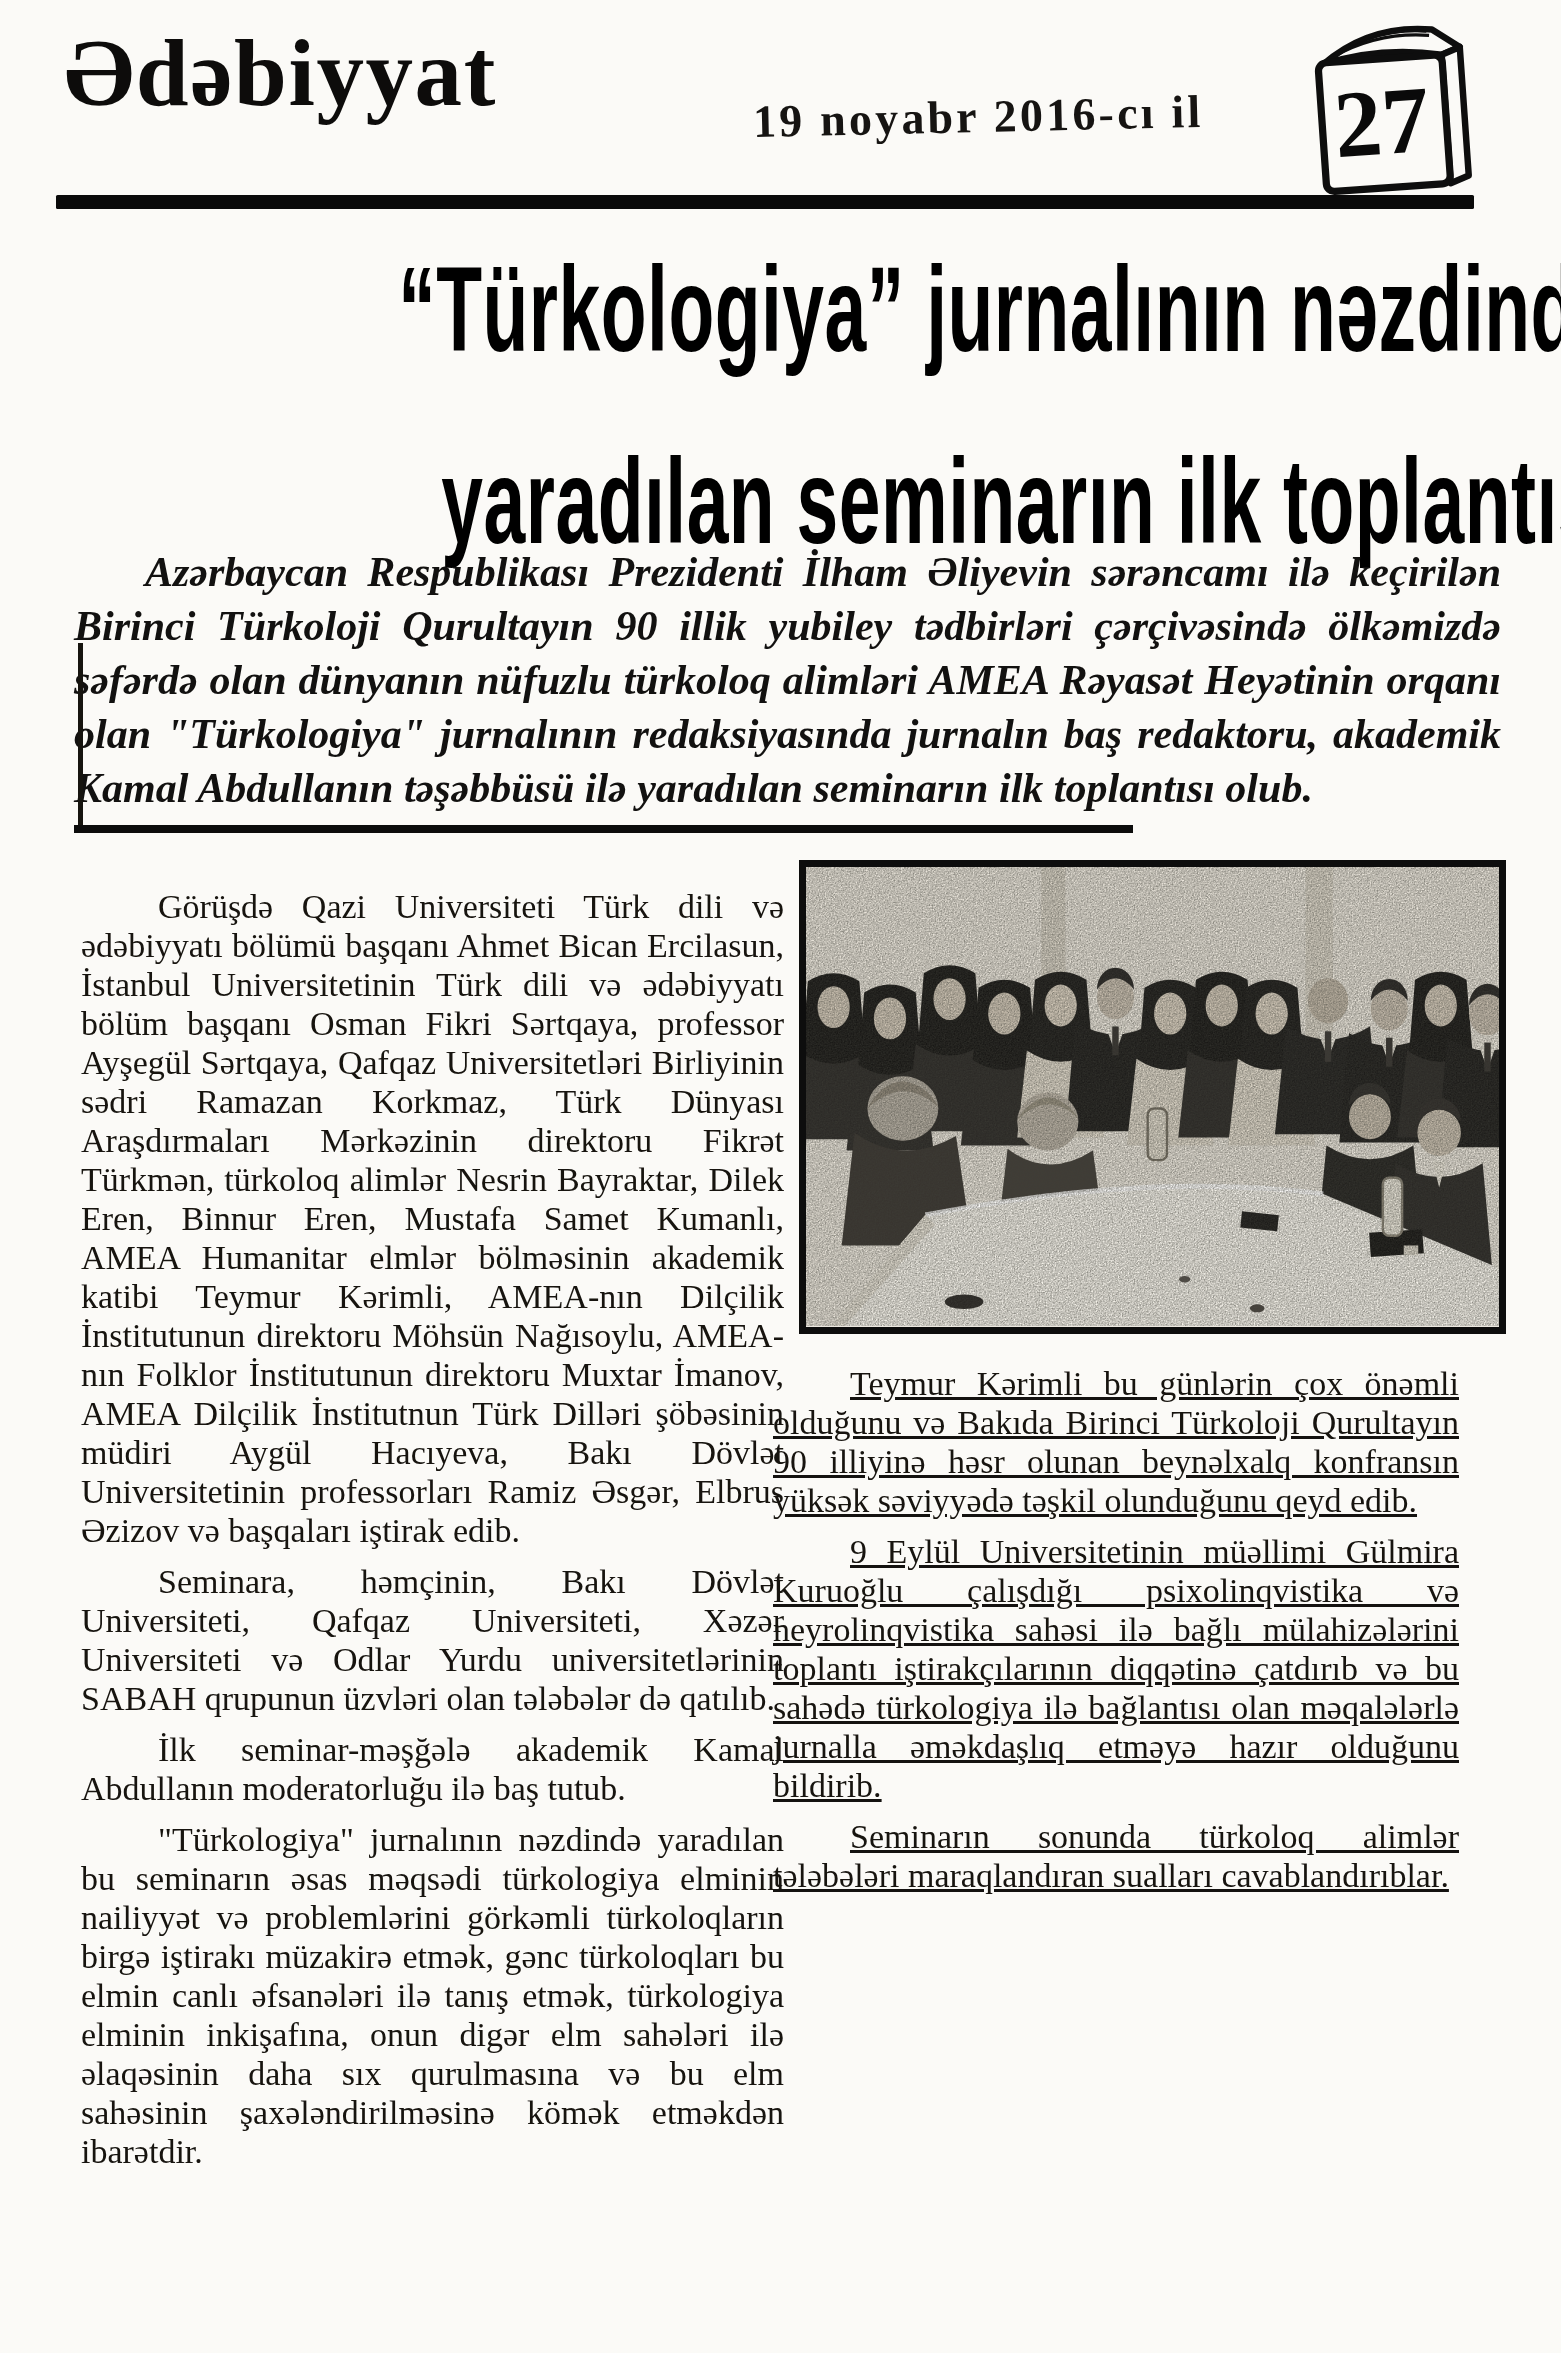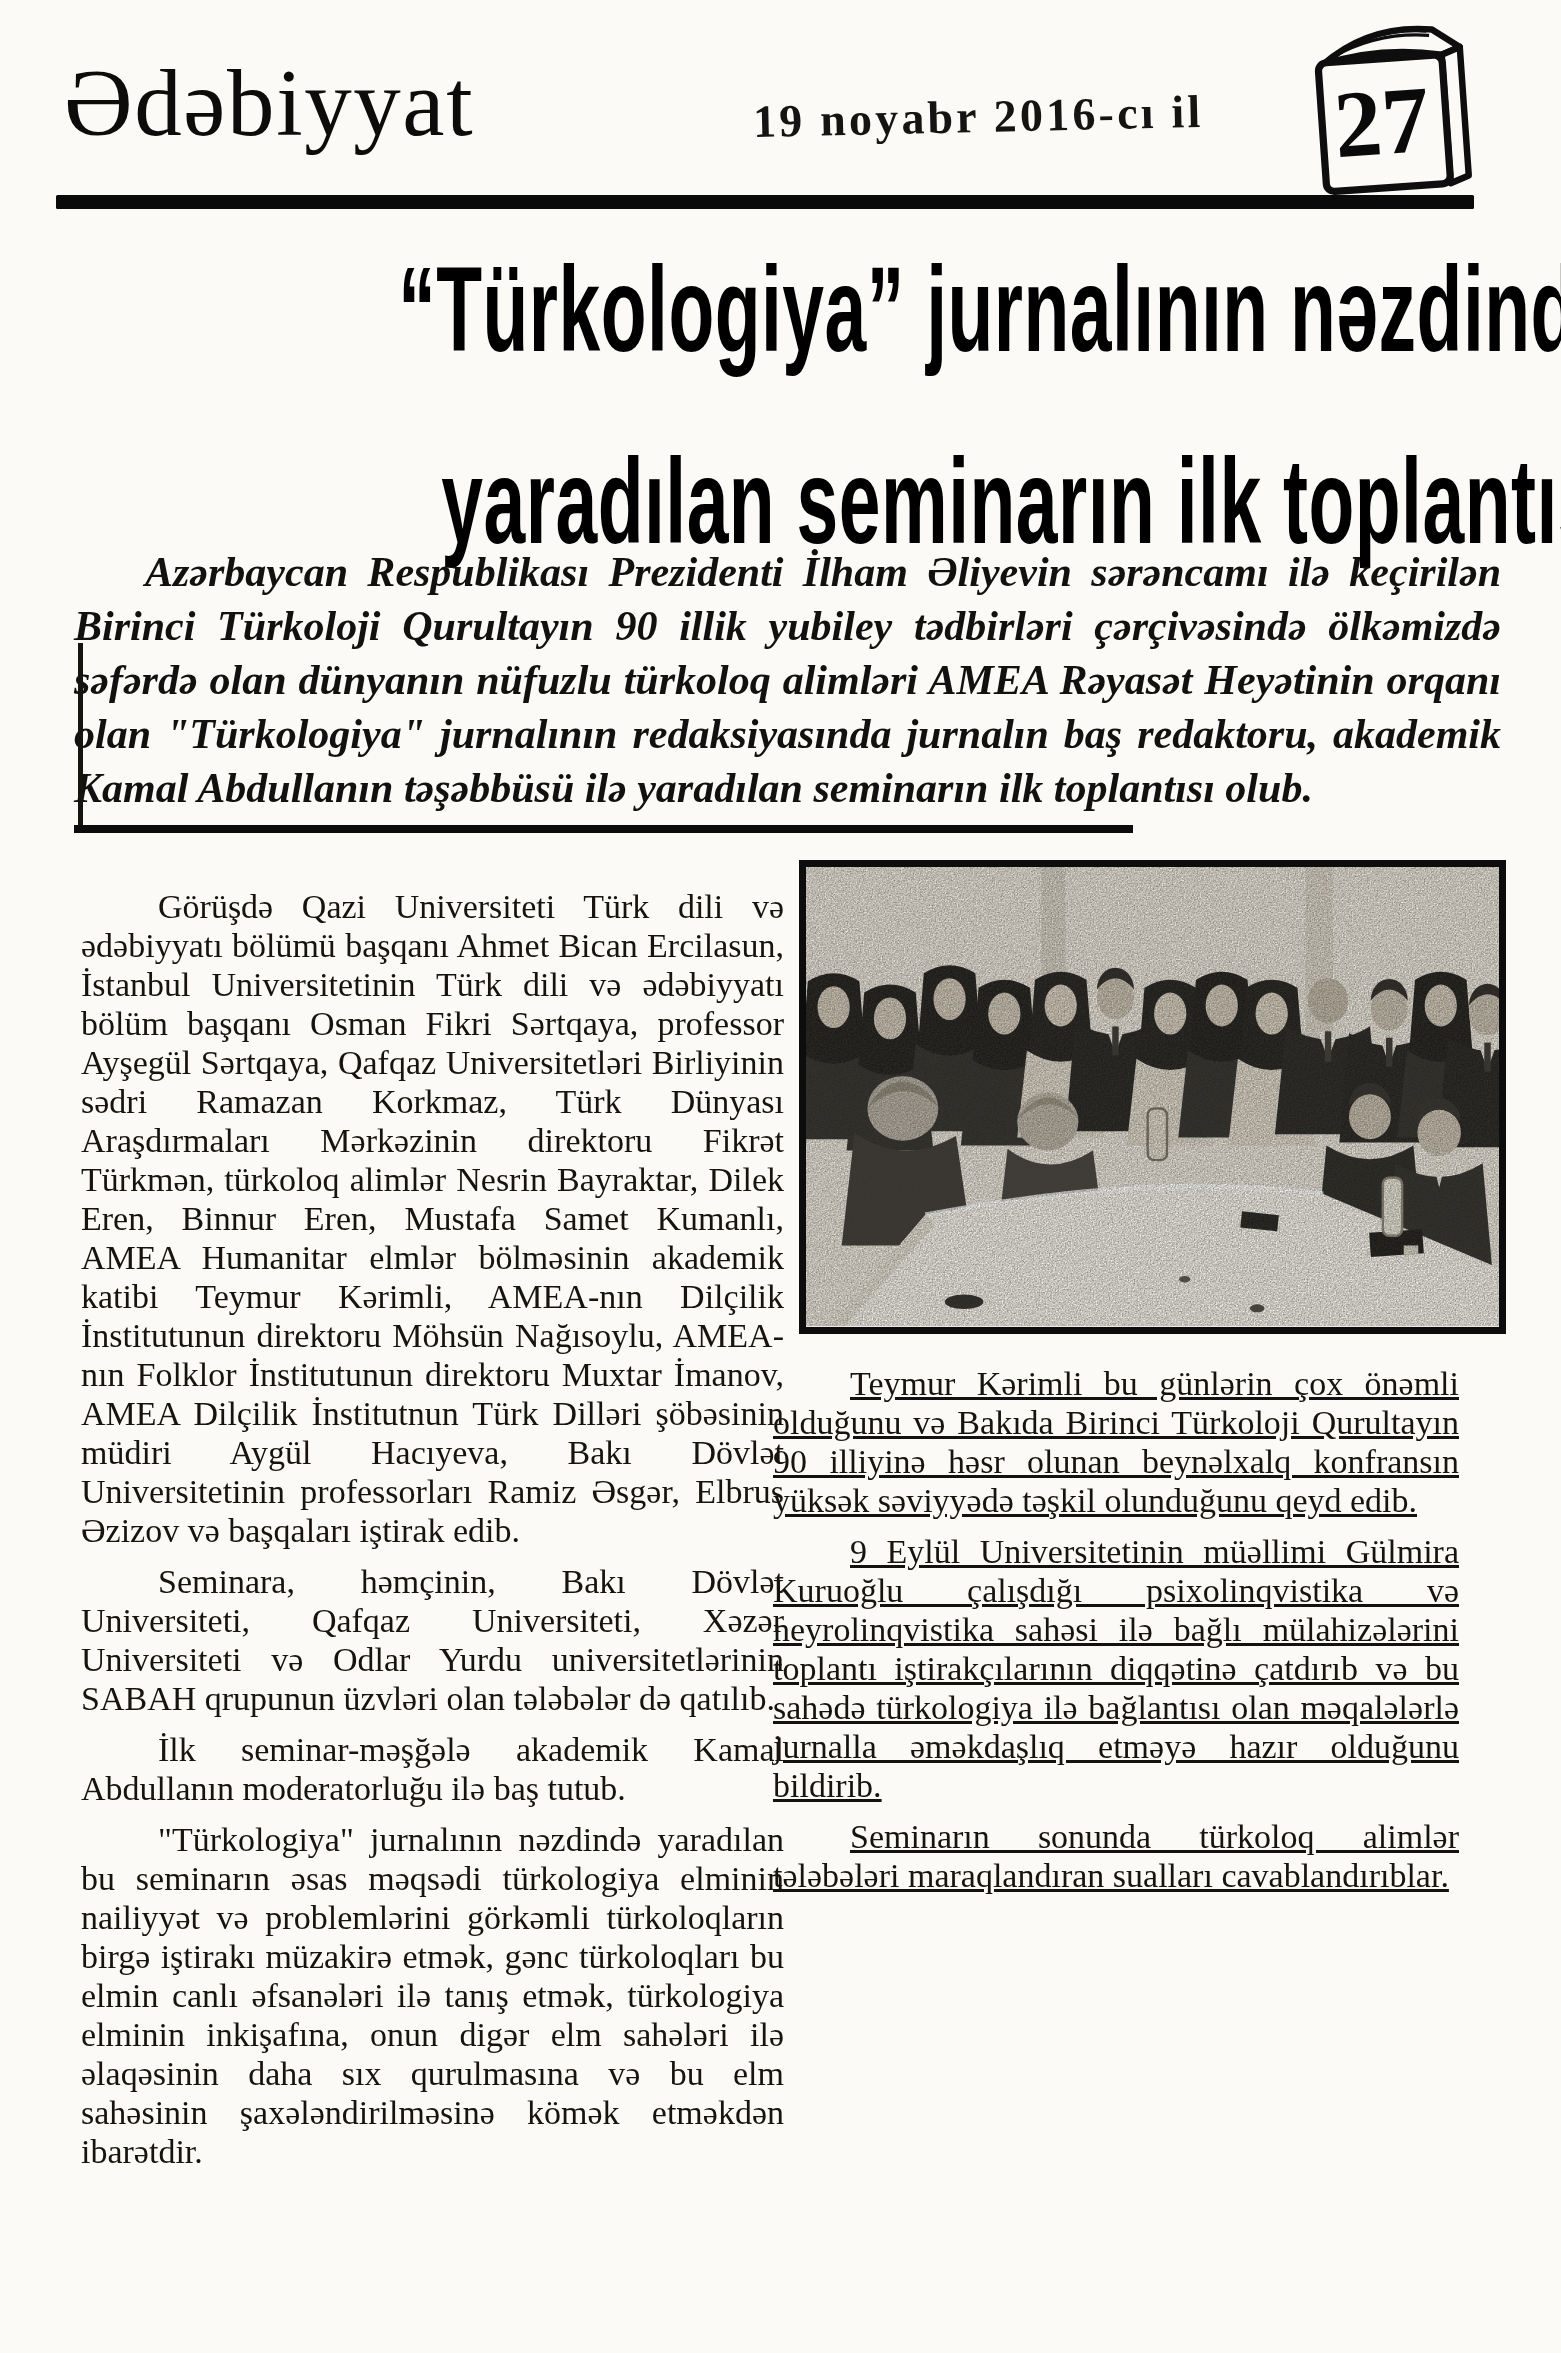"Ədəbiyyat" .masthead { font-weight: normal -> bold; top: 48px -> 18px }
